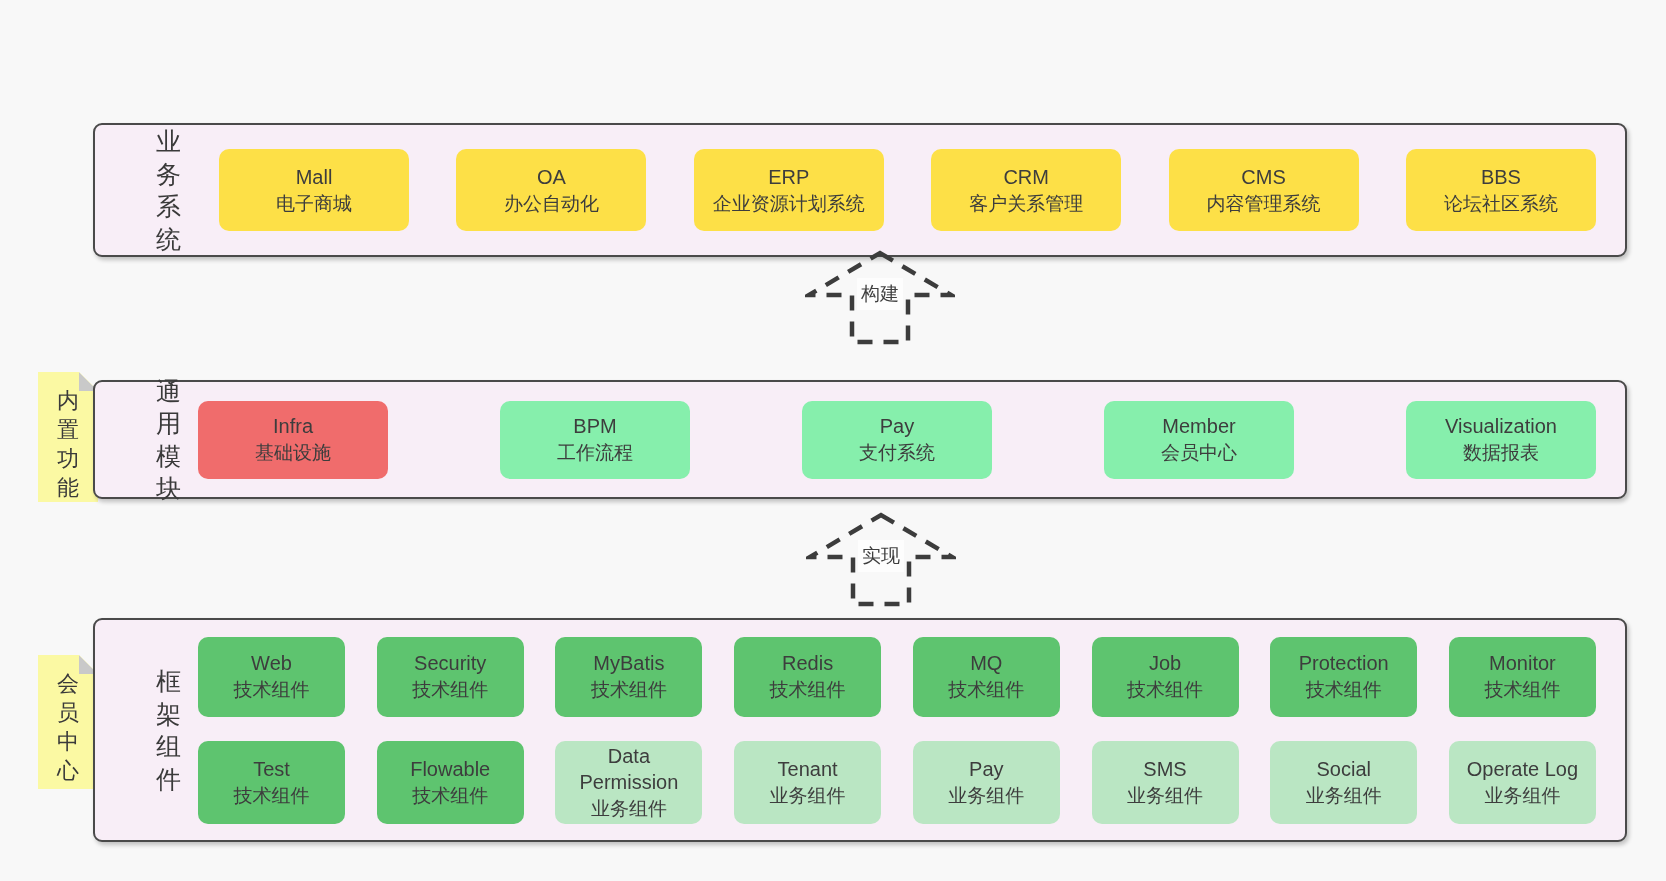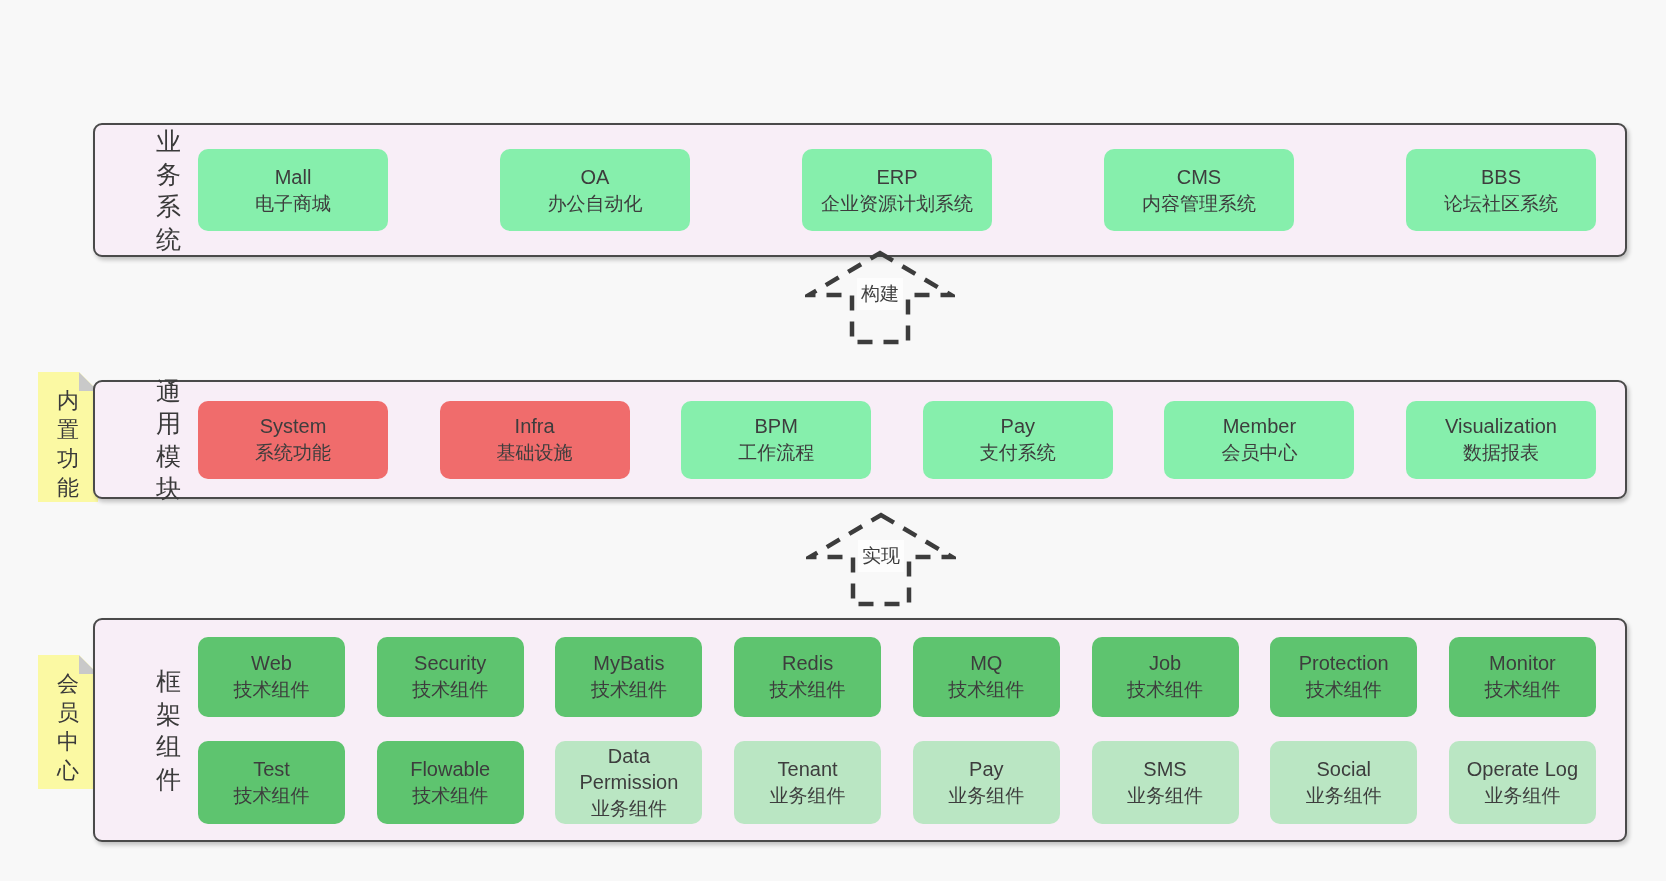"Mall" .blue { background: #86efac -> #fde047; margin-left: none -> 21px }
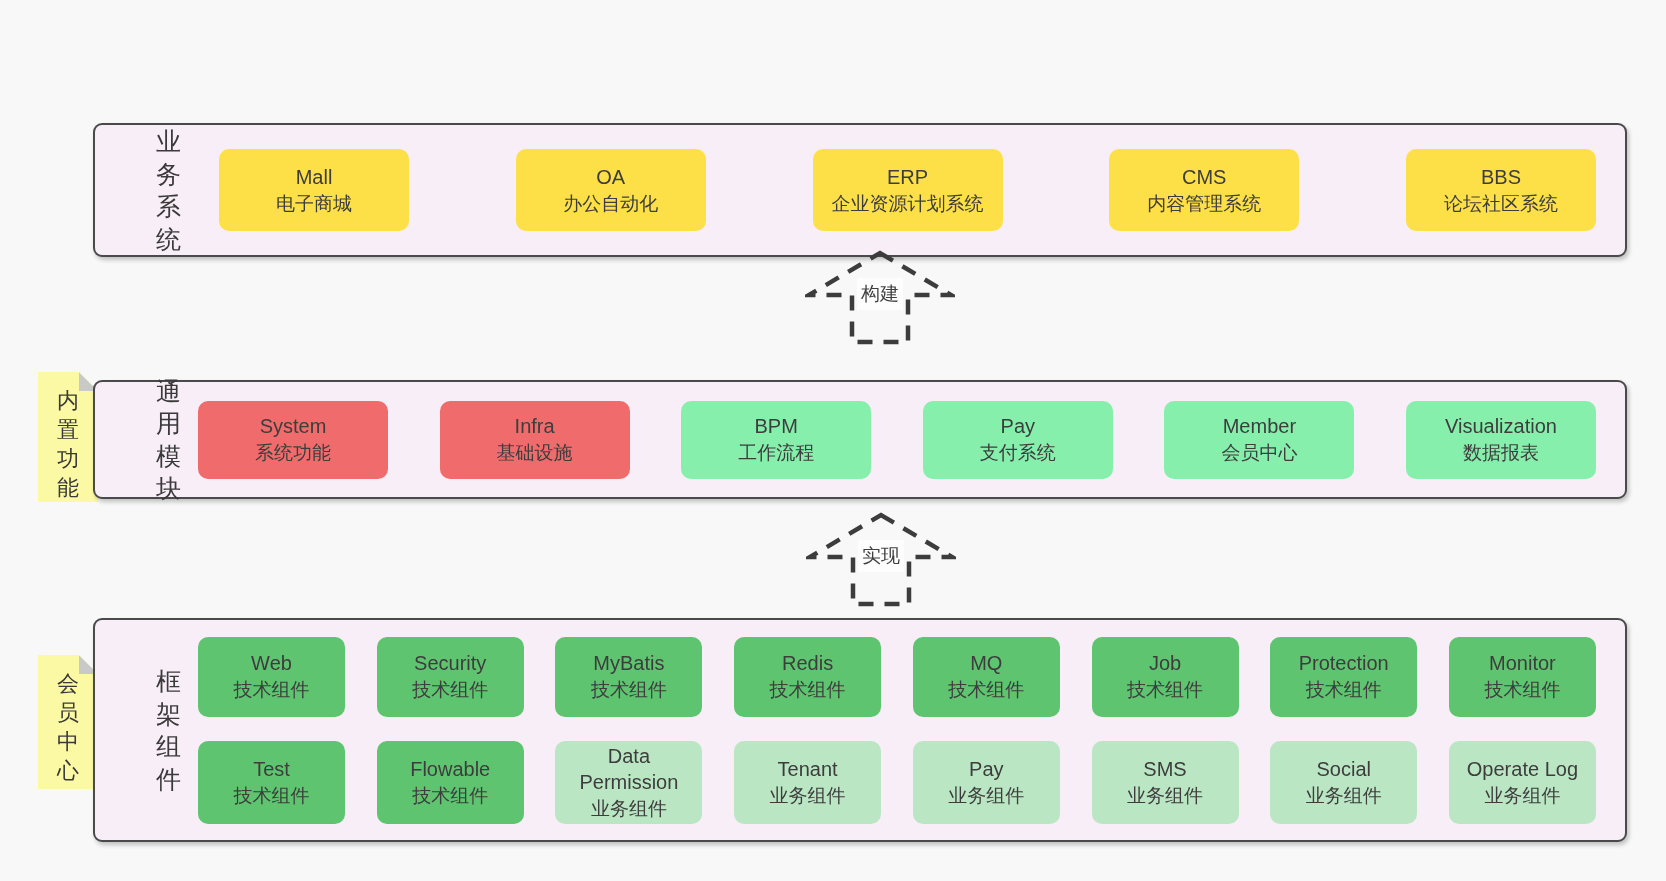"CRM" div.box { html: none -> <div> <div>CRM</div> <div>客户关系管理</div> </div> }
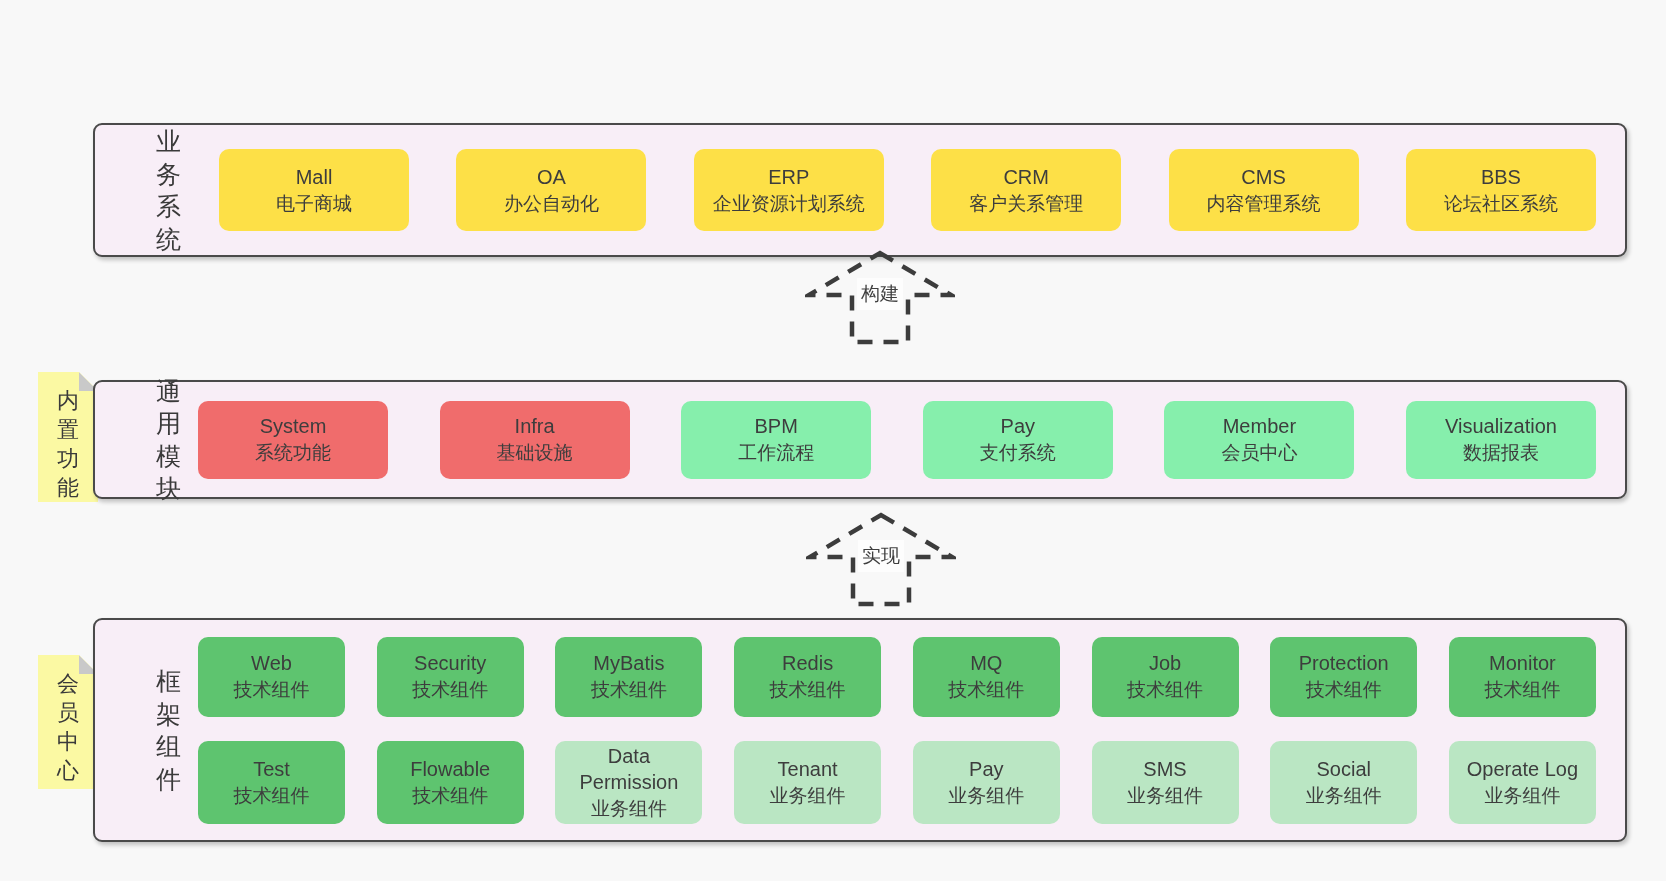"System" div.box { html: <div> <div>System</div> <div>系统功能</div> </div> -> none }
